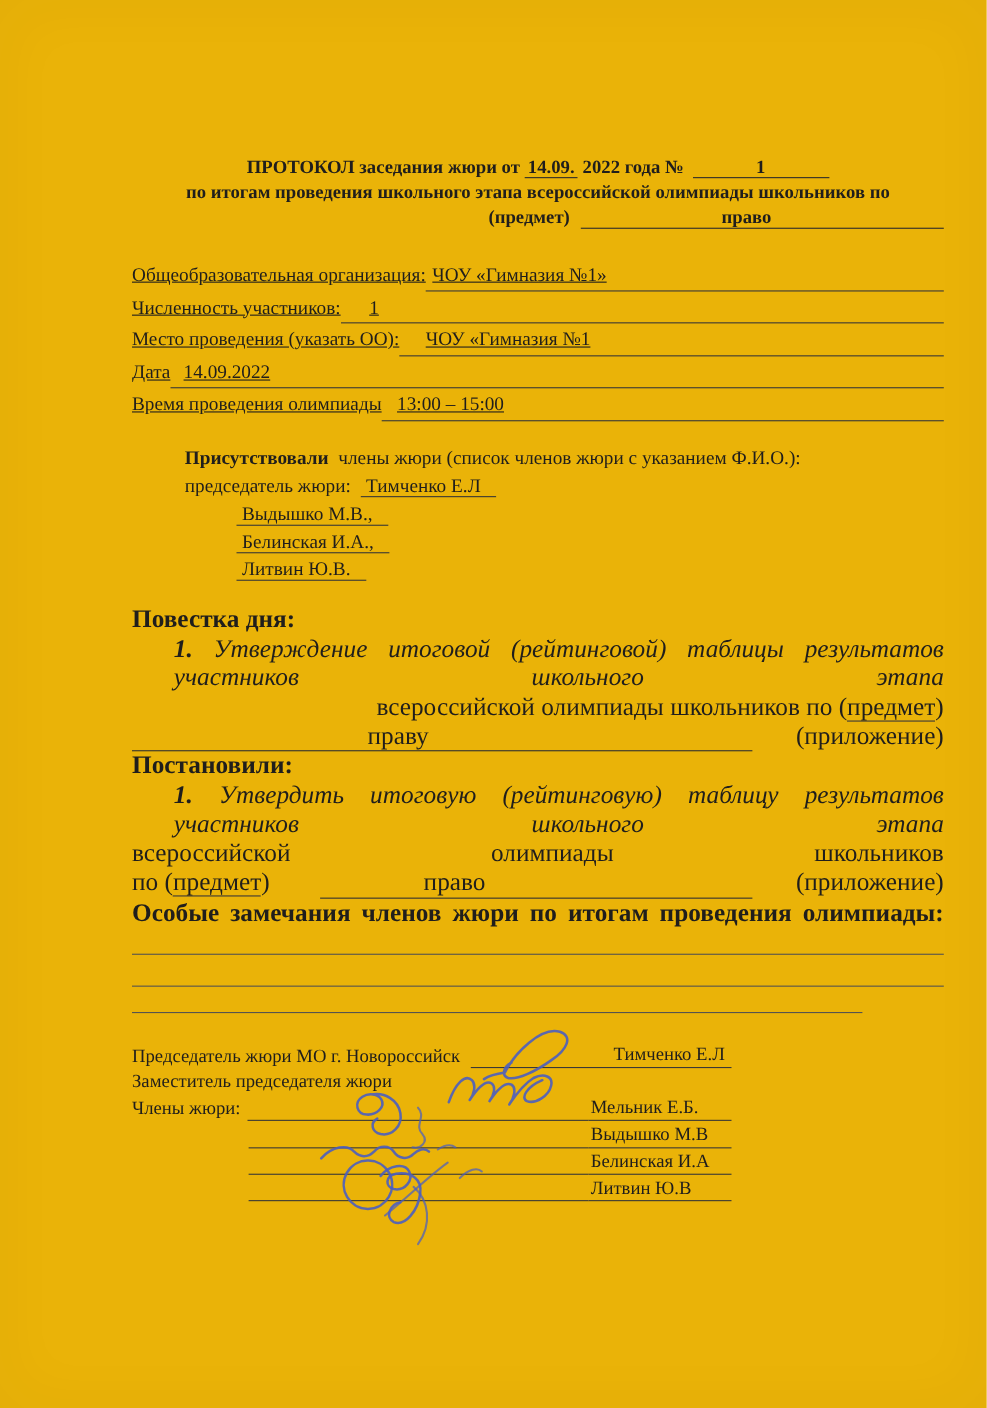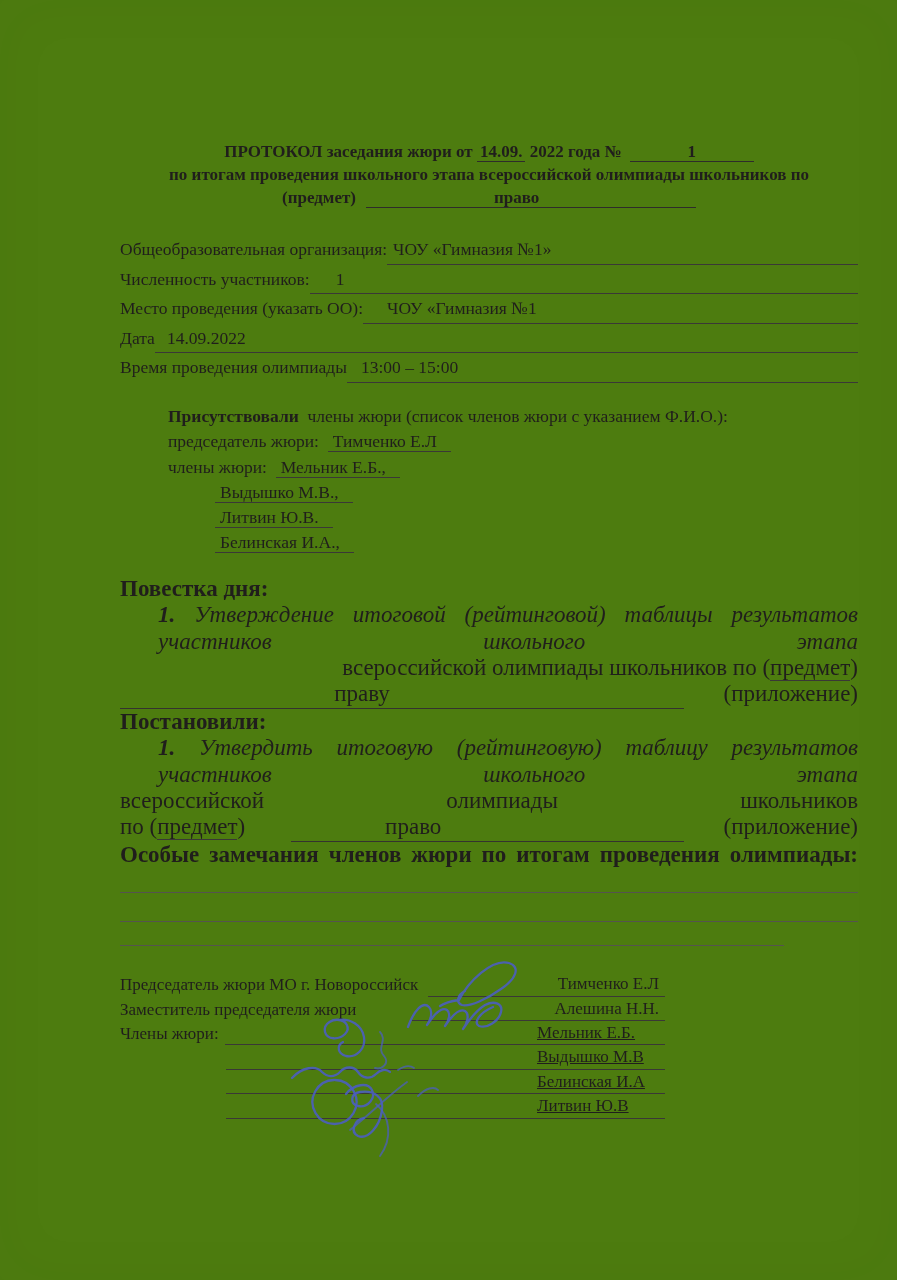"ПРОТОКОЛ заседания жюри от 14.09." .page { background: #4d7c0f -> #eab308 }
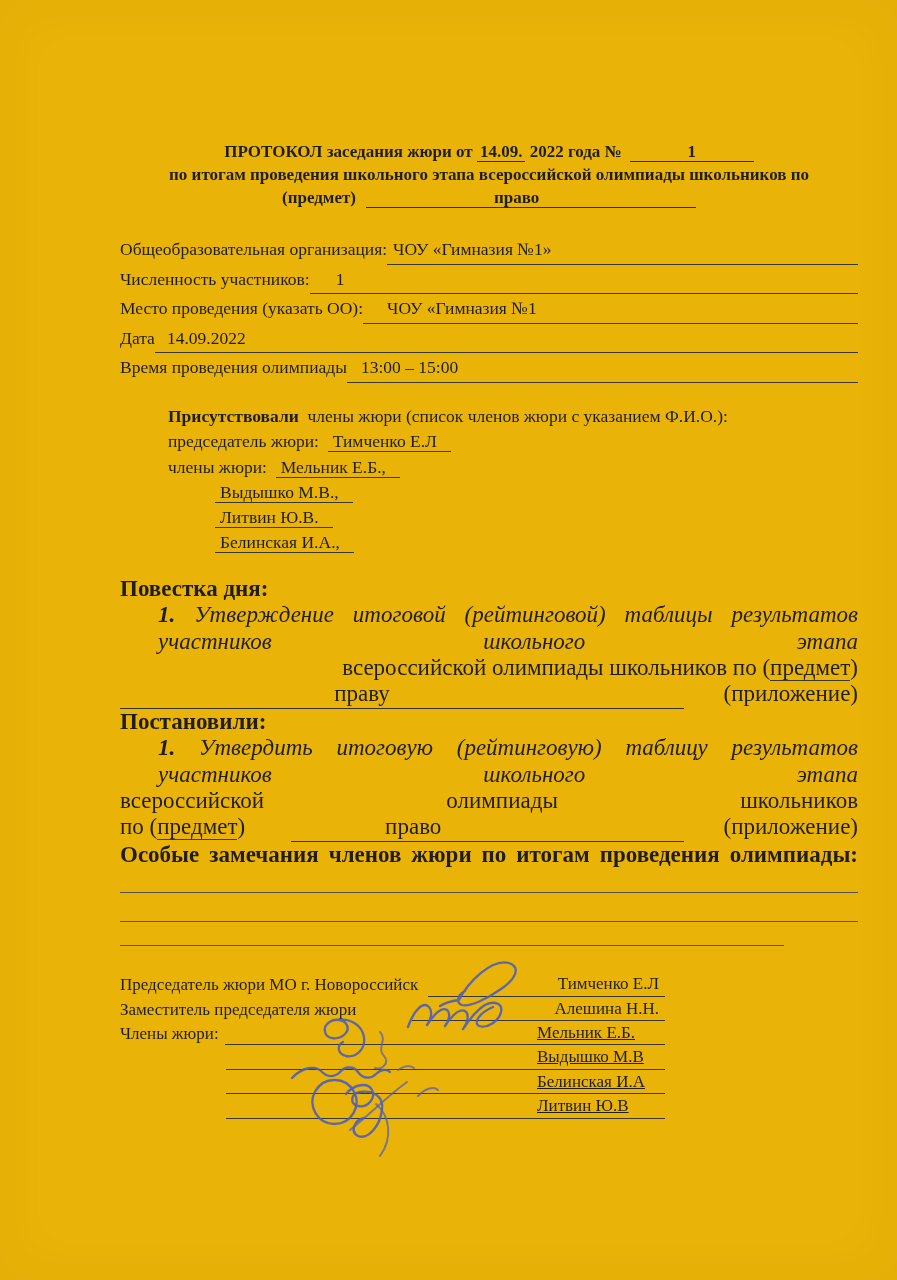"(предмет)" .hdr-line3 { justify-content: center -> flex-end }
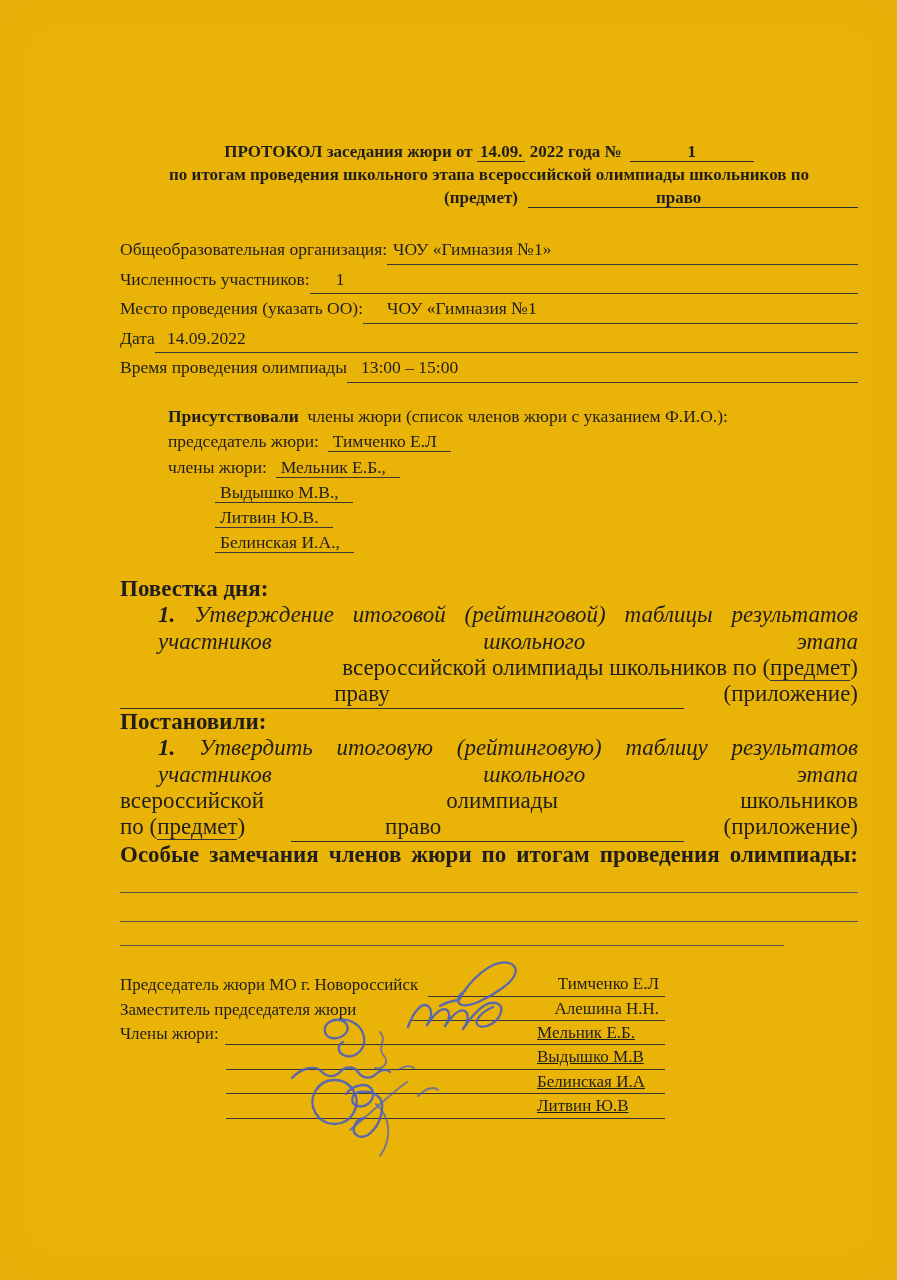"Общеобразовательная организация:" .frow { text-decoration: none -> underline }
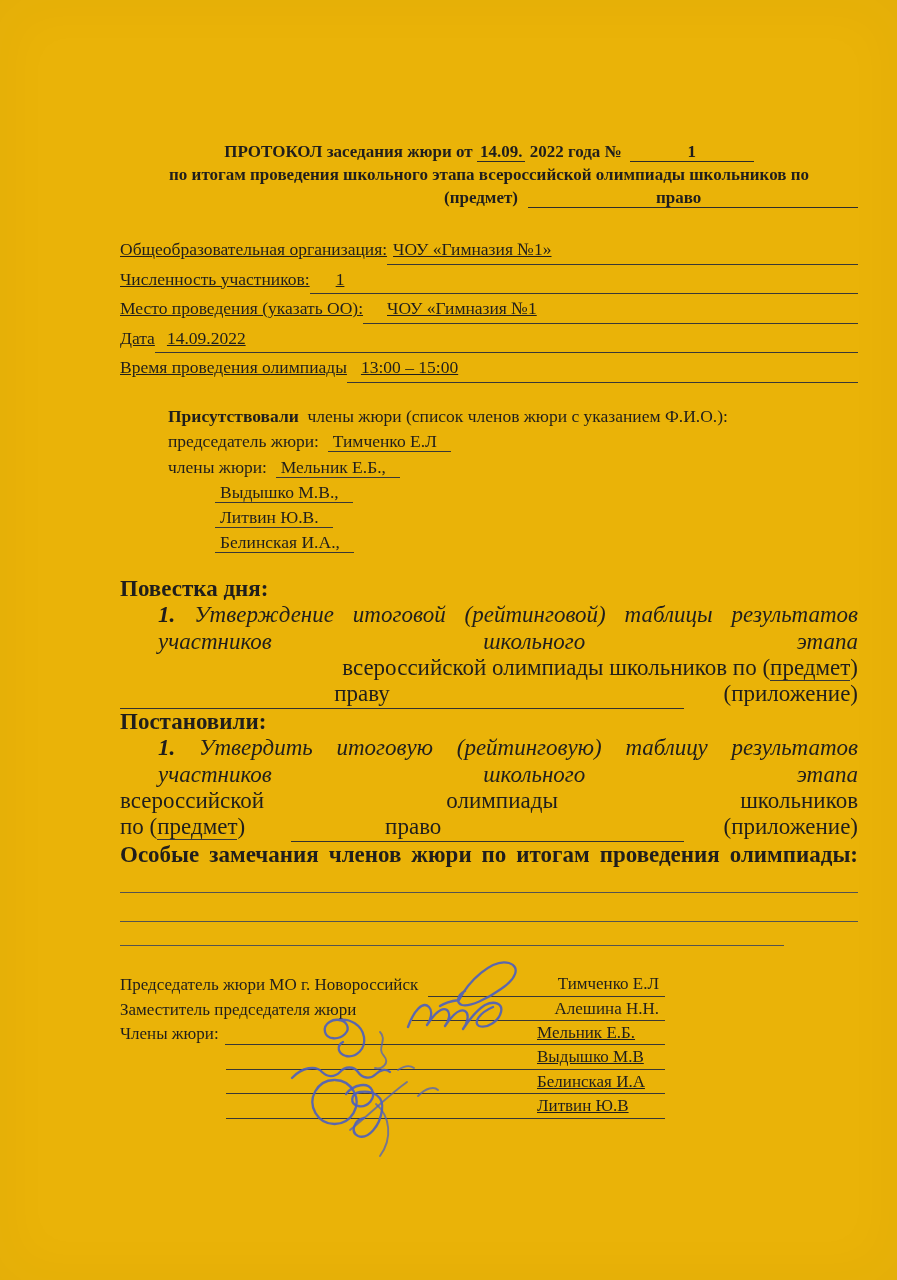"члены жюри: Мельник Е.Б.," div.p-row { html: <div> <span>члены жюри:</span>&nbsp; <span>Мельник Е.Б.,</span> </div> -> none }
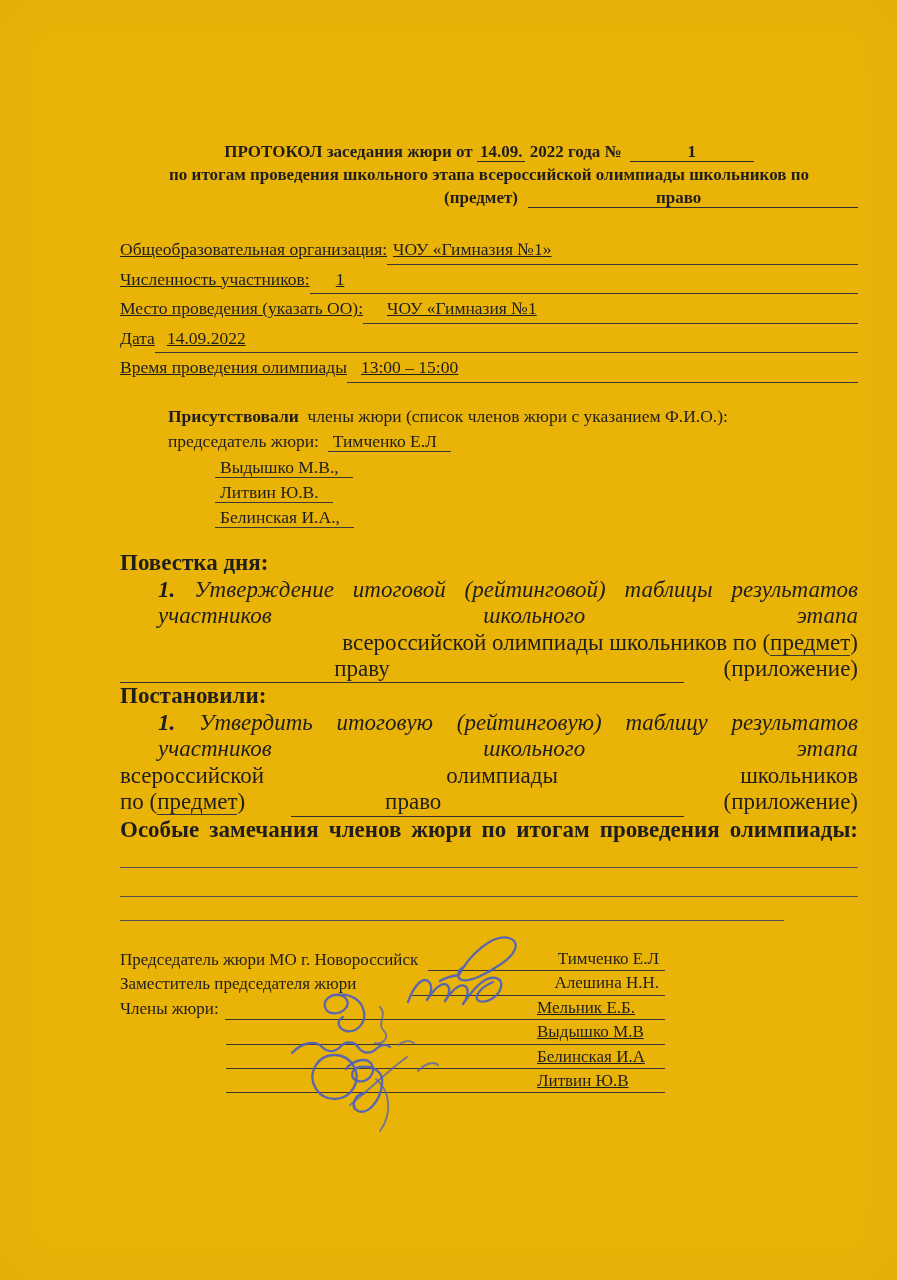"Литвин Ю.В." div.p-row { order: before "Белинская И.А.," -> after "Белинская И.А.," }
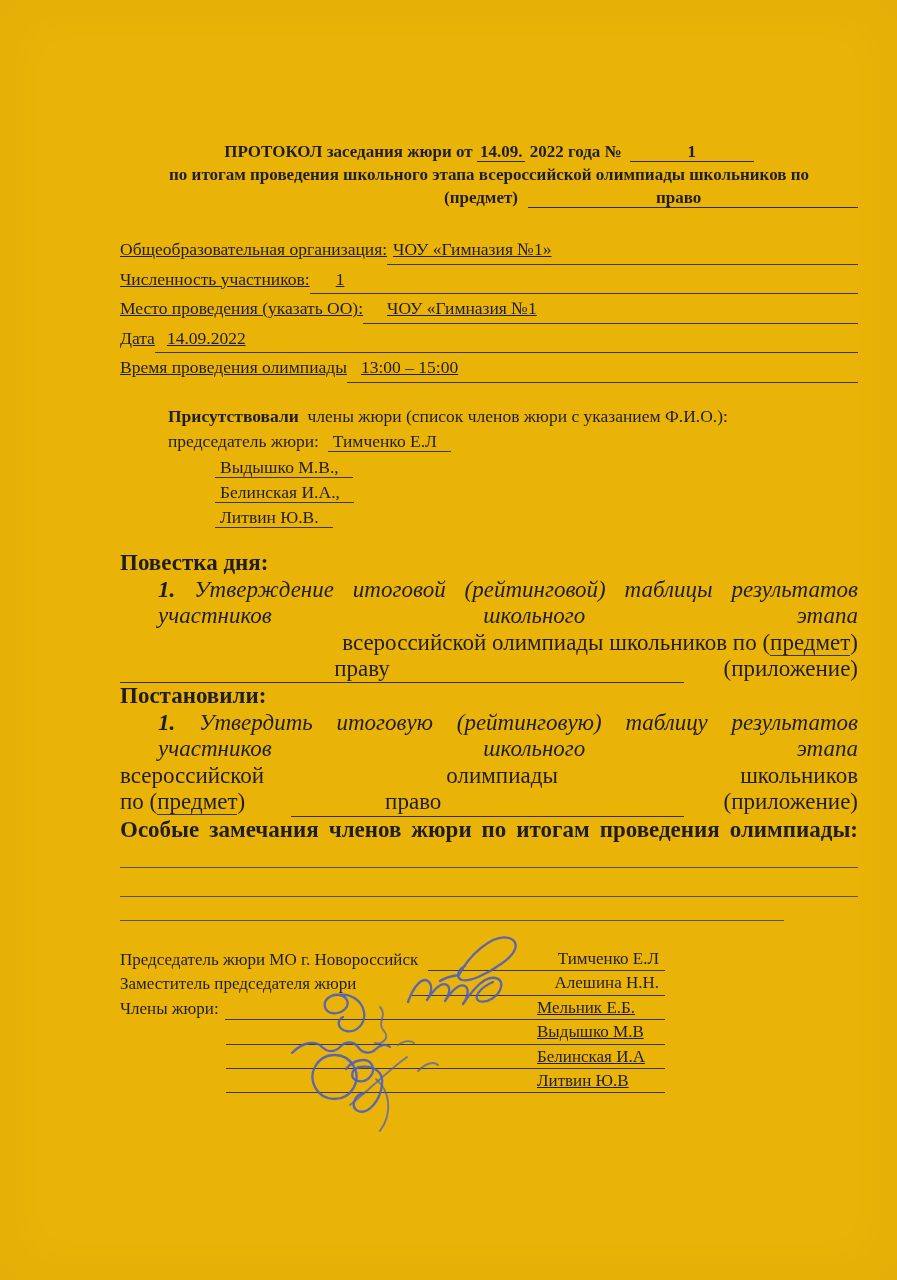"Алешина Н.Н." span.s-fillname { html: <span><span>Алешина Н.Н.</span></span> -> none }
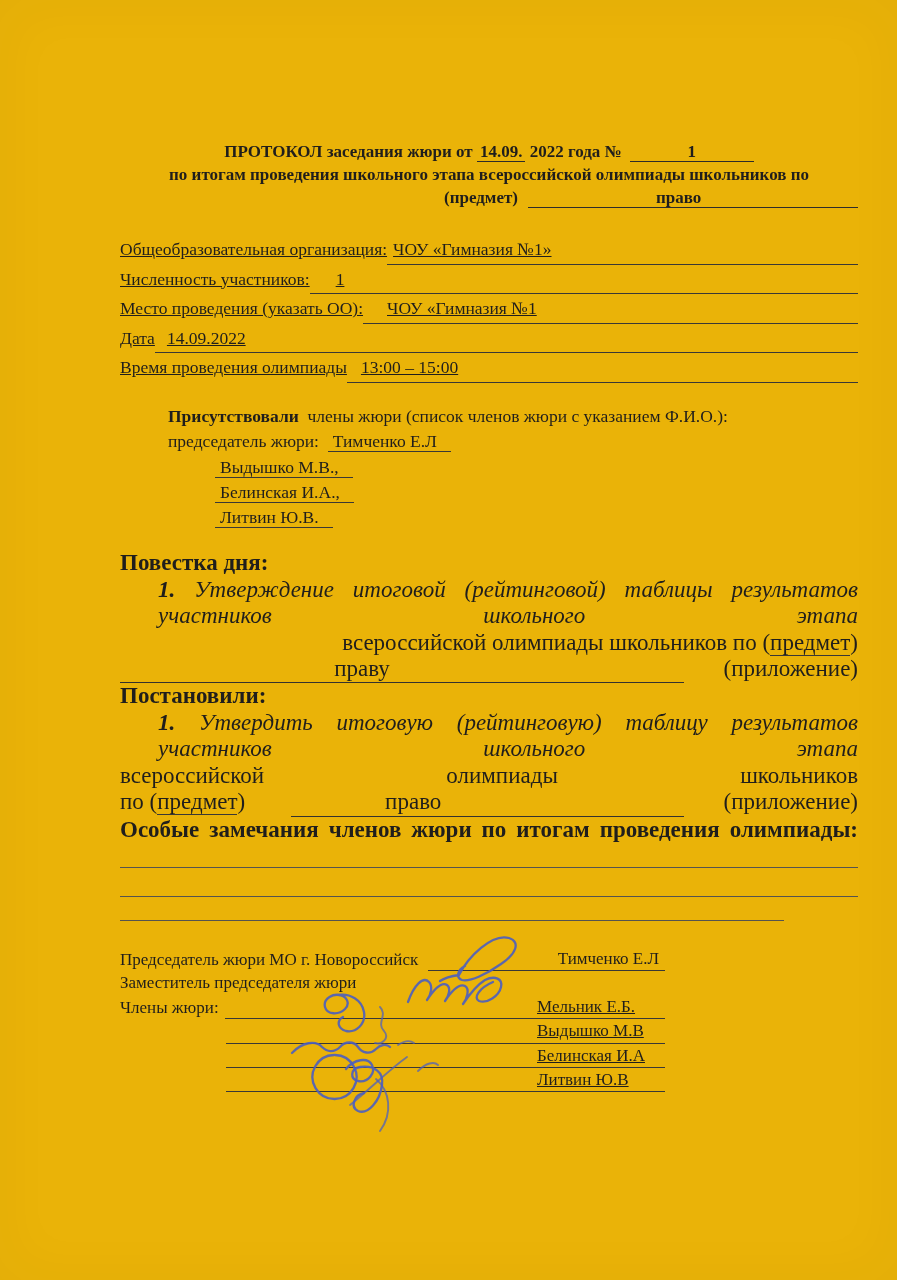"Мельник Е.Б." .s-name { text-decoration: underline -> none }
